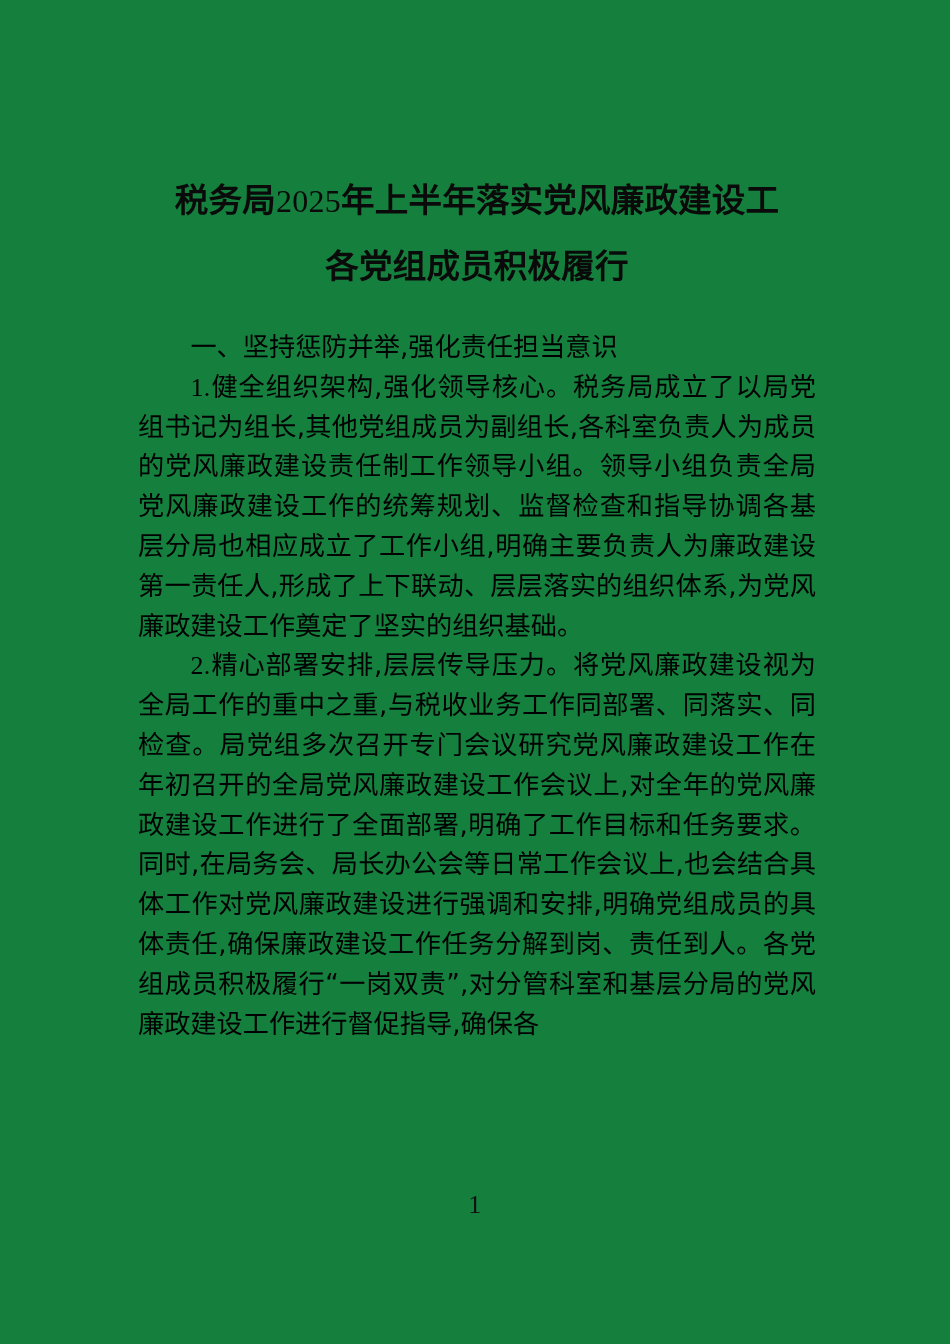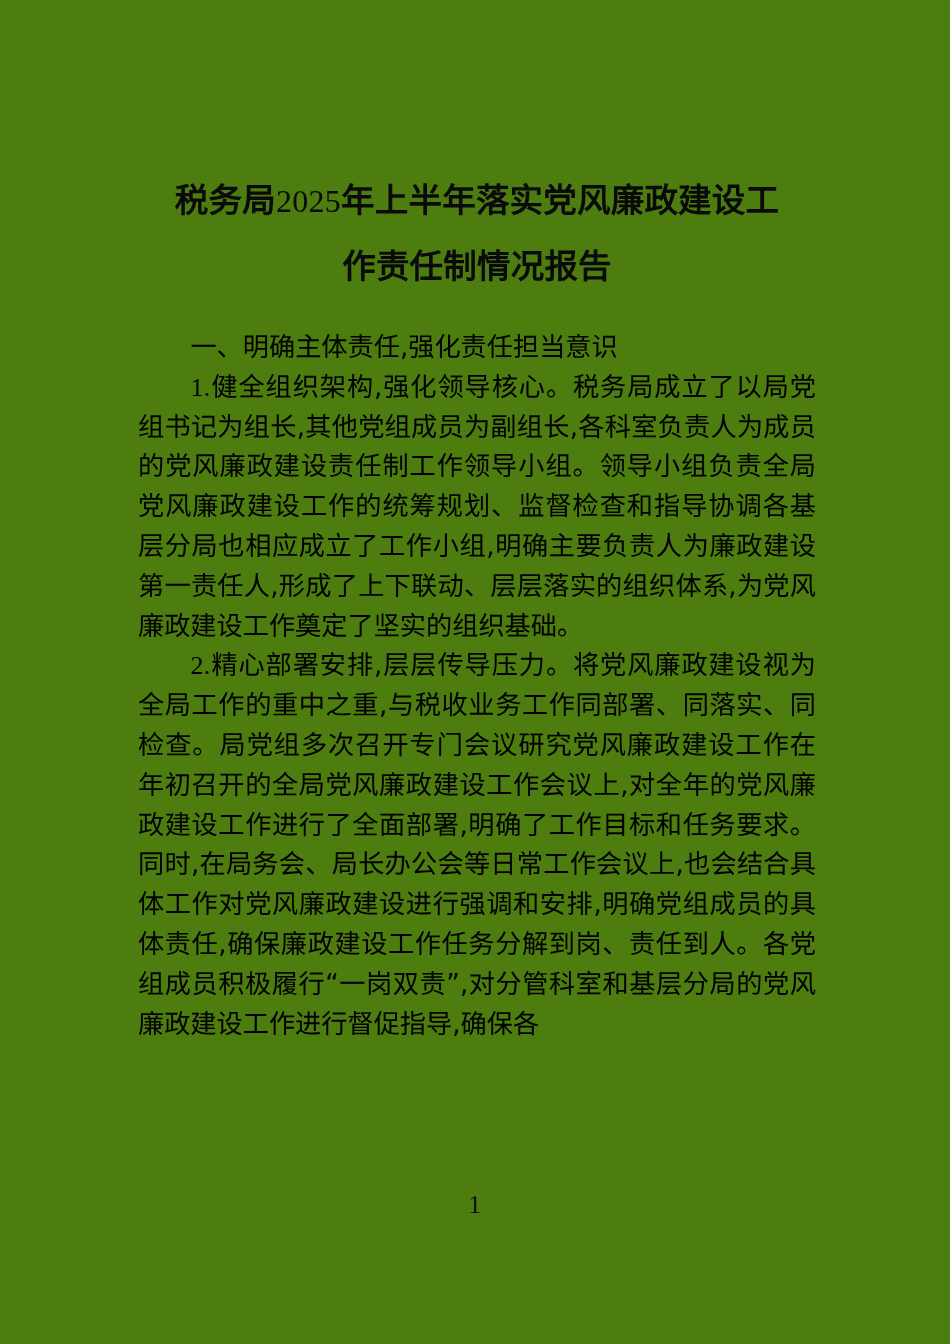"税务局2025年上半年落实党风廉政建设工" .page { background: #4d7c0f -> #15803d }
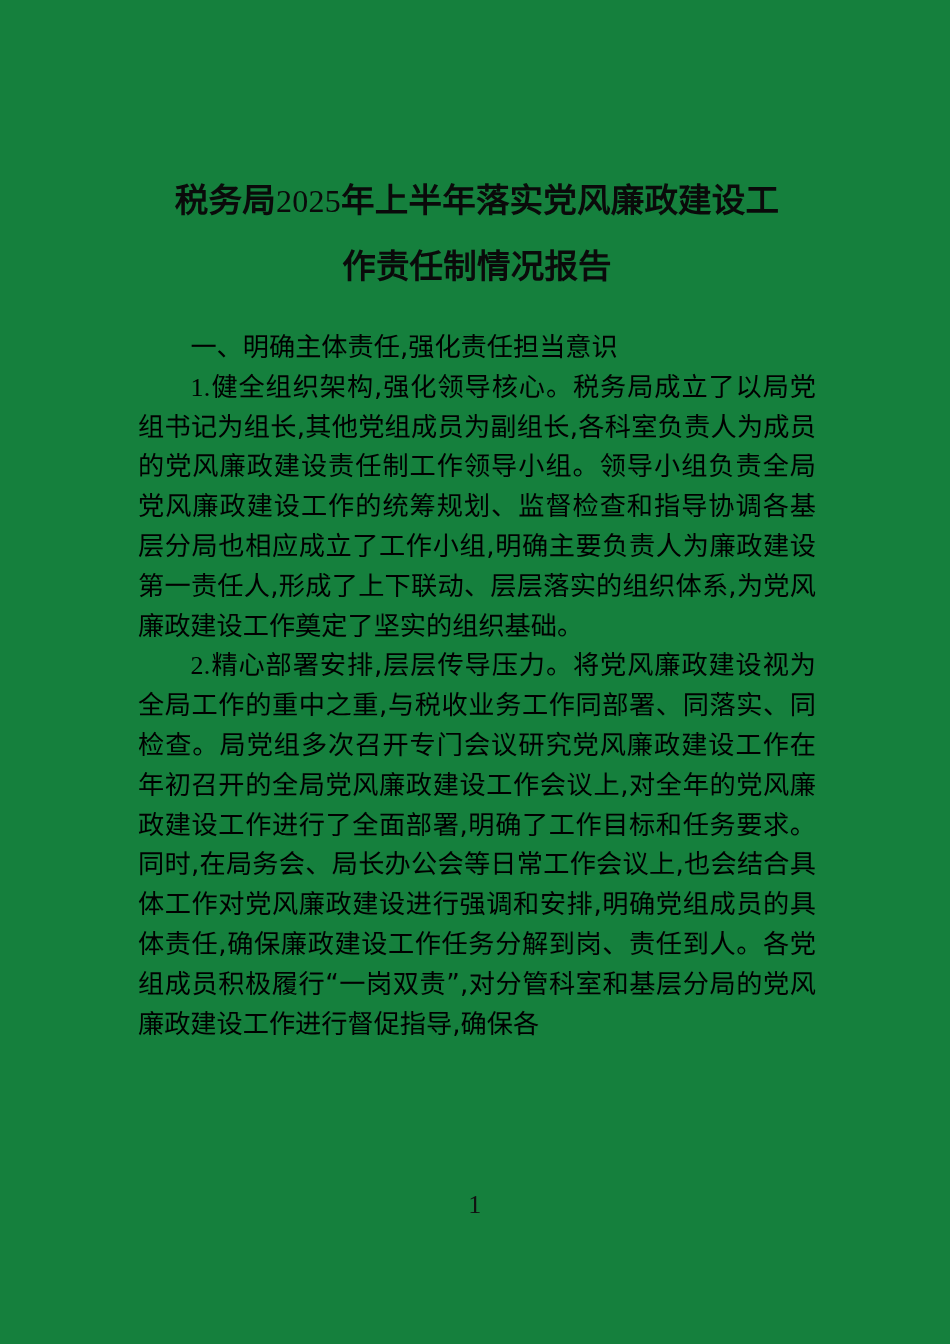"作责任制情况报告" span.title-line { text: 作责任制情况报告 -> 各党组成员积极履行 }
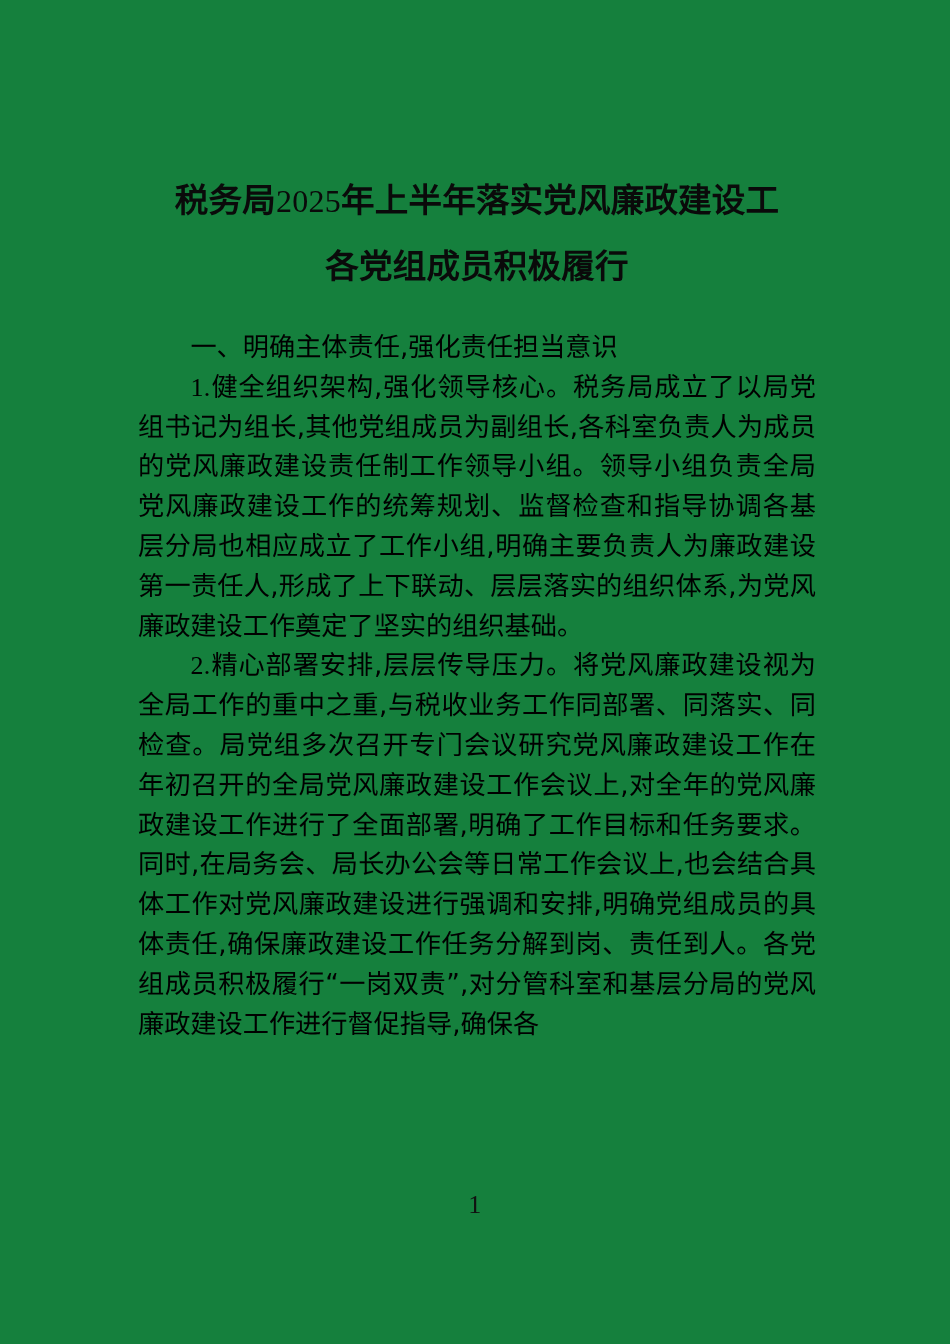"一、明确主体责任,强化责任担当意识" p.para { text: 明确主体责任 -> 坚持惩防并举 }
